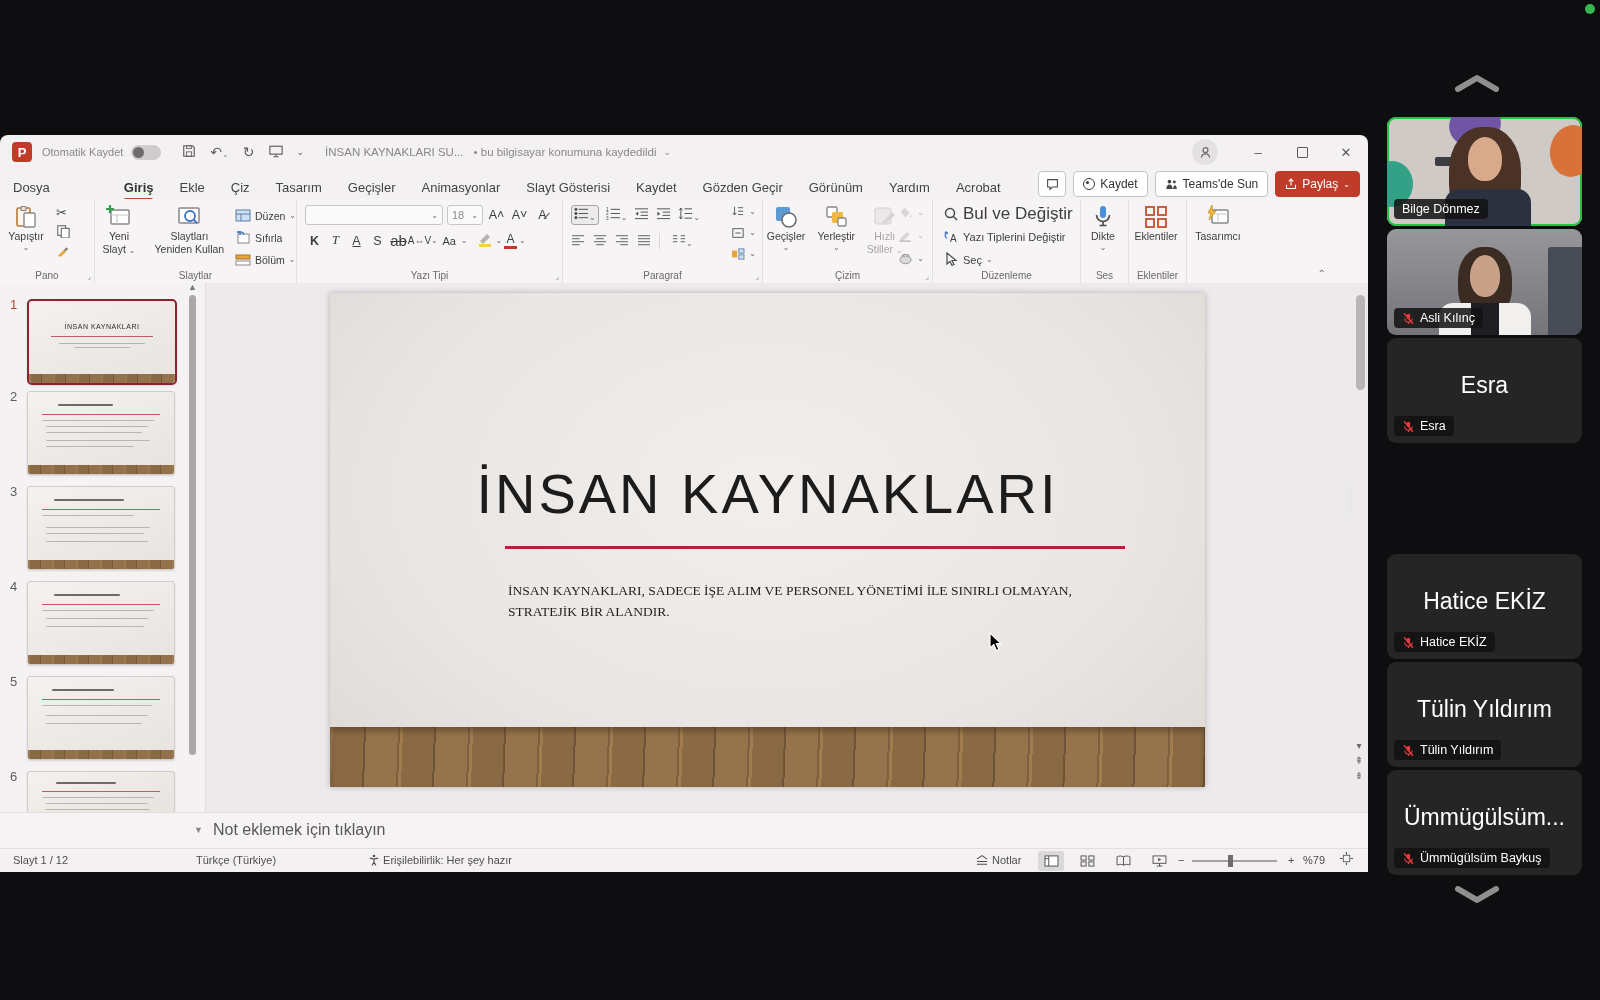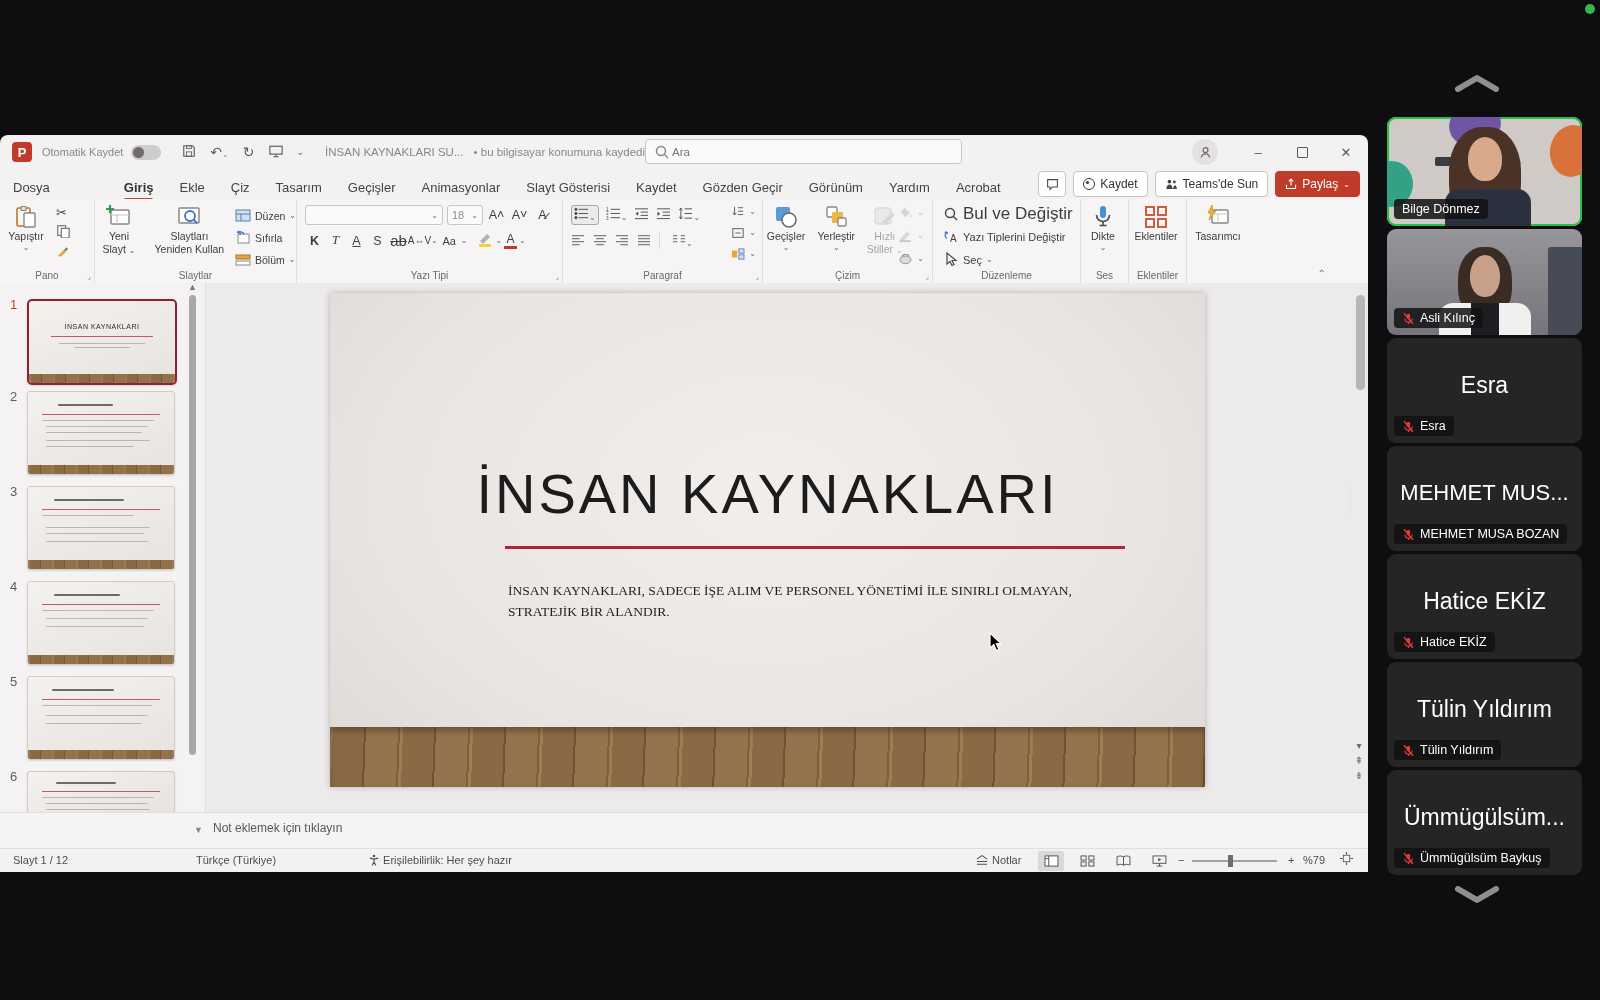"Ara" div.searchbox { html: <div> <svg> <circle></circle> <path></path> </svg> <input> </div> -> none }
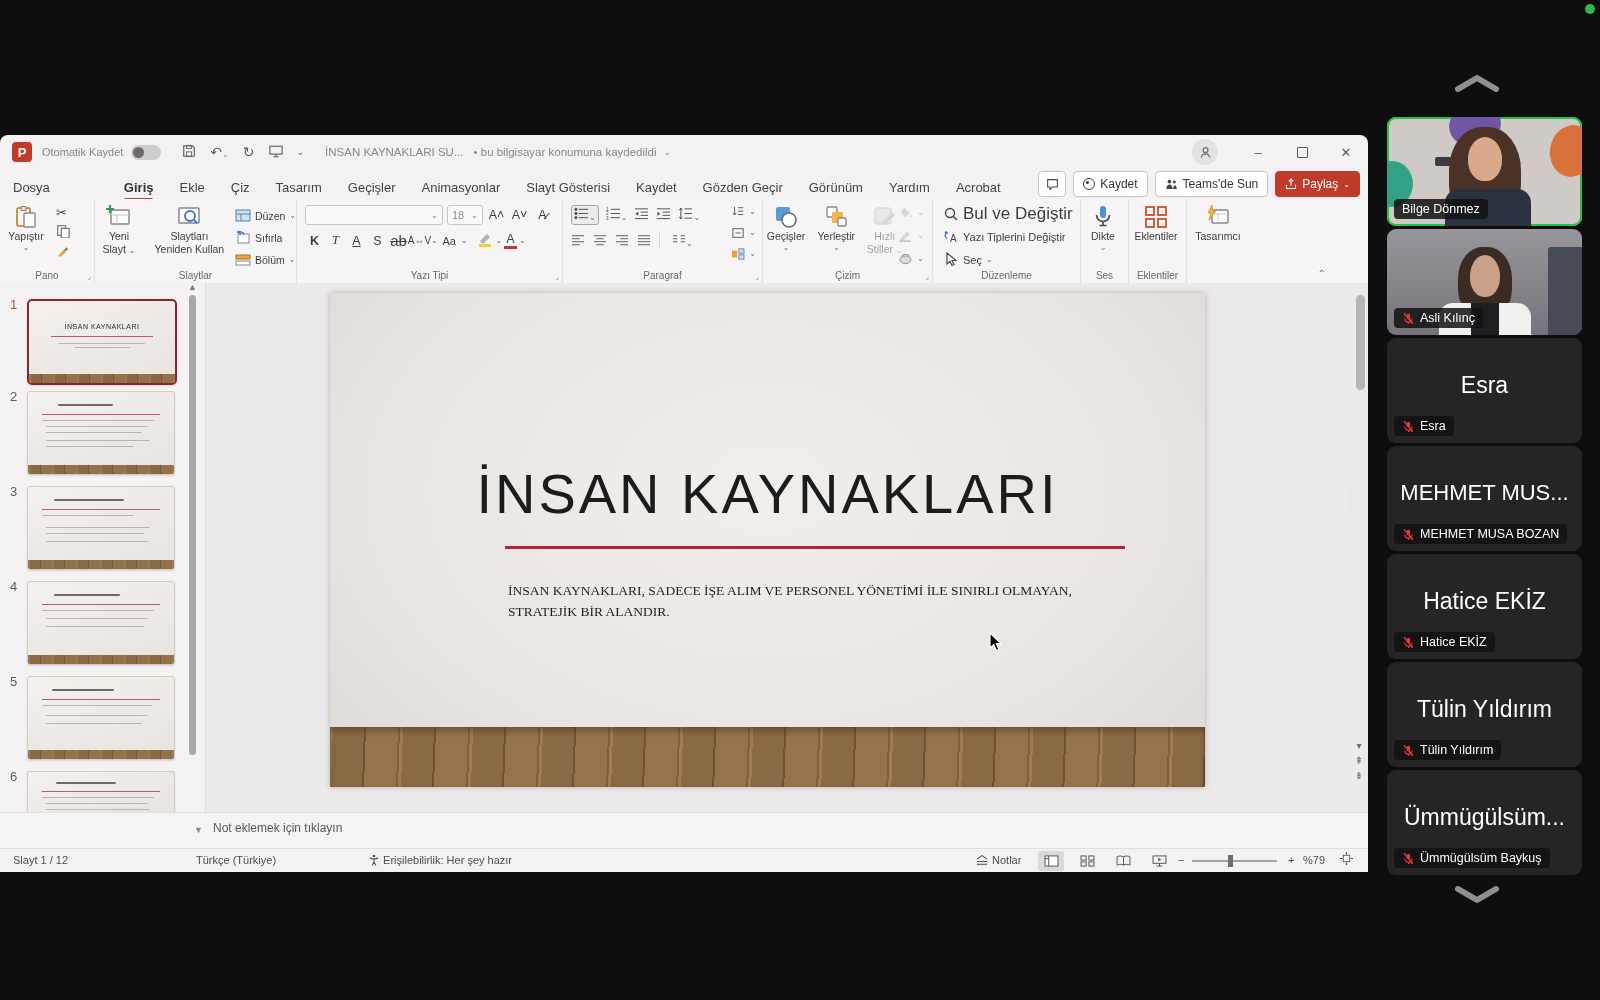"MEHMET MUS..." div.tile { html: <div> <div>MEHMET MUS...</div> <div> <svg> <rect></rect> <path></path> <path></path> </svg> <span>MEHMET MUSA BOZAN</span> </div> </div> -> none }
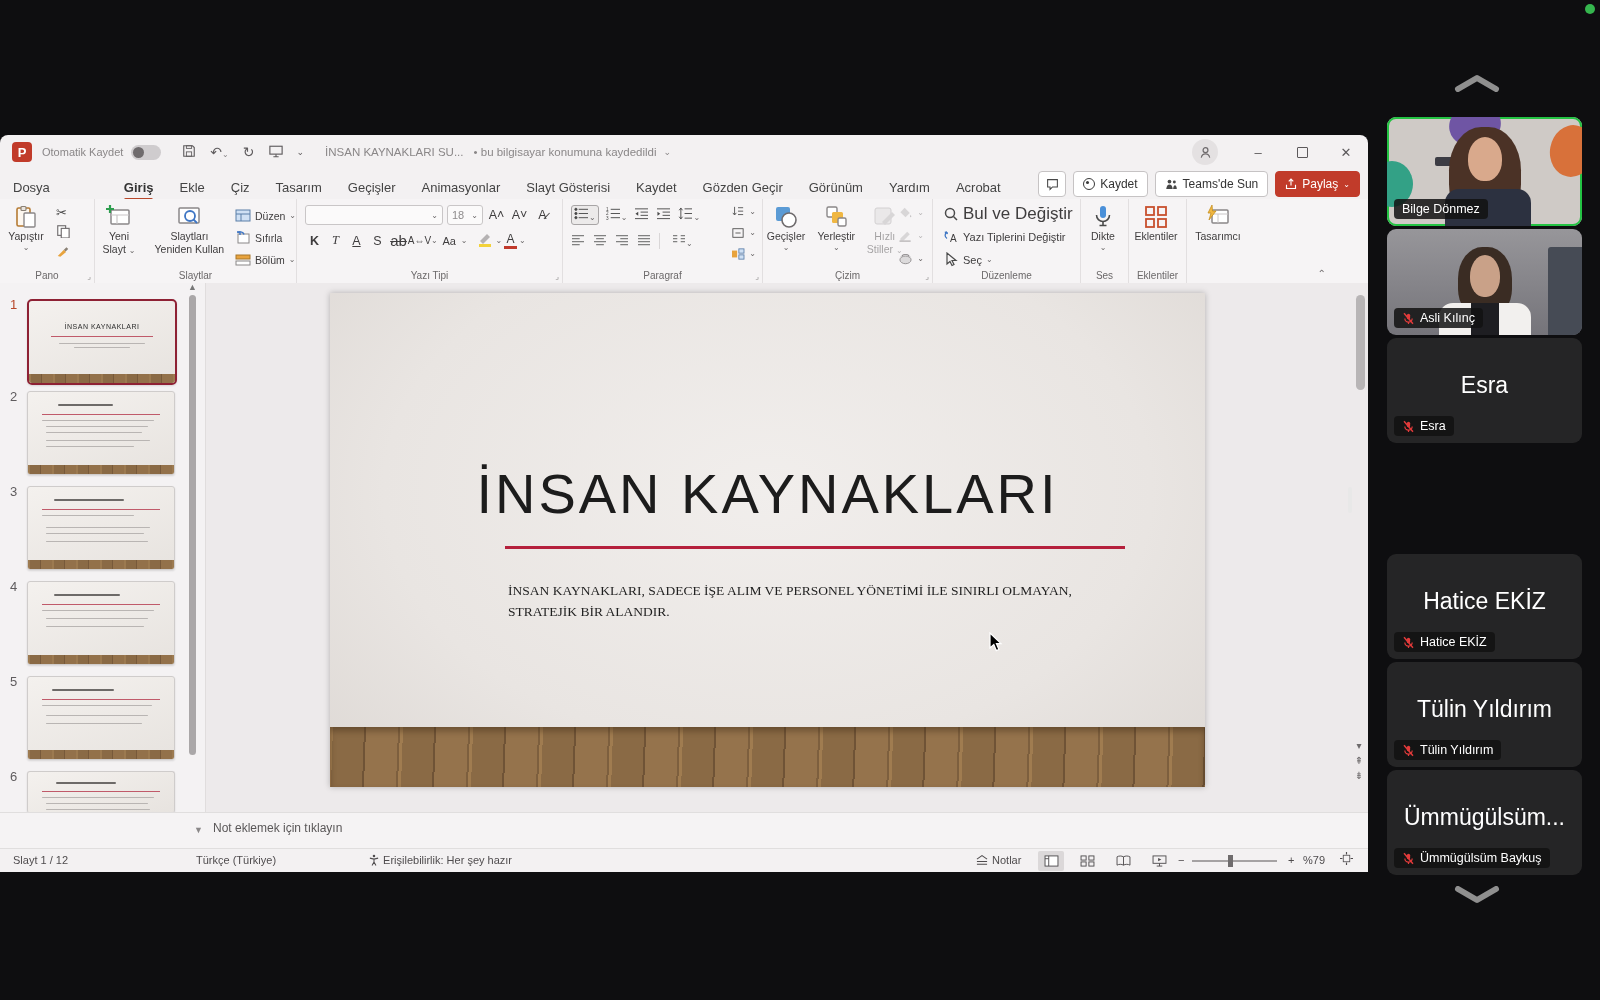"Not eklemek için tıklayın" .notes-text { font-size: 12px -> 16px }
